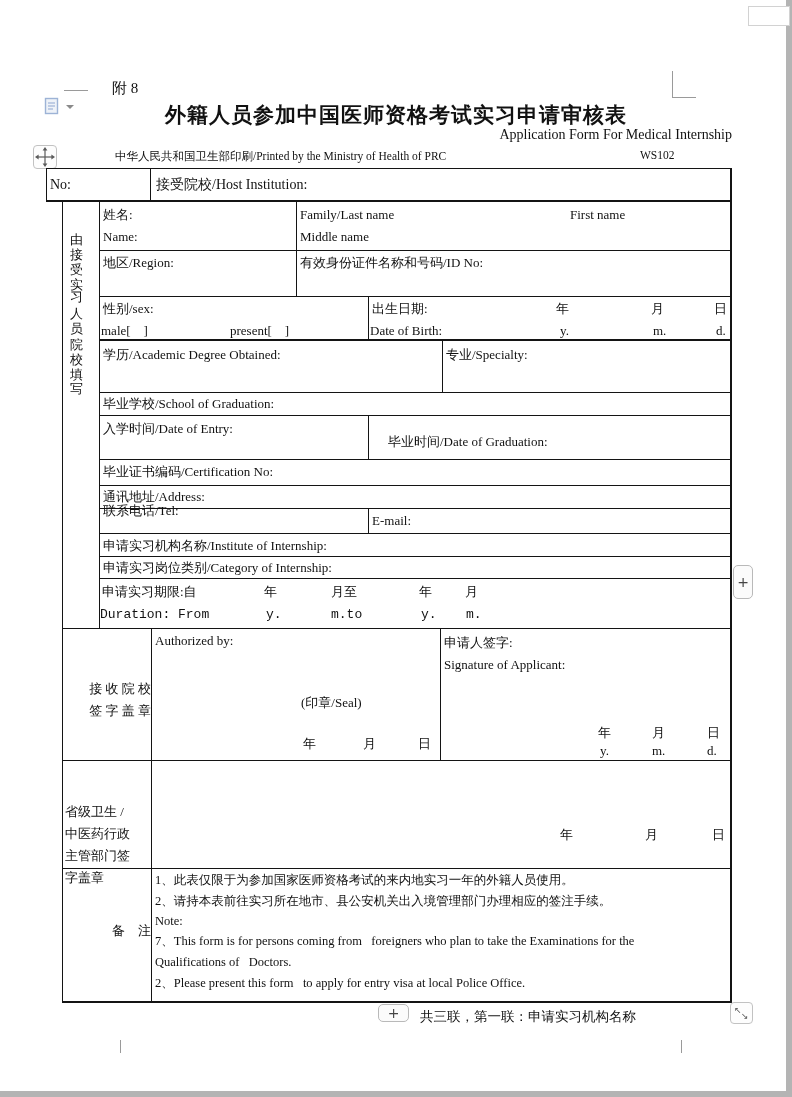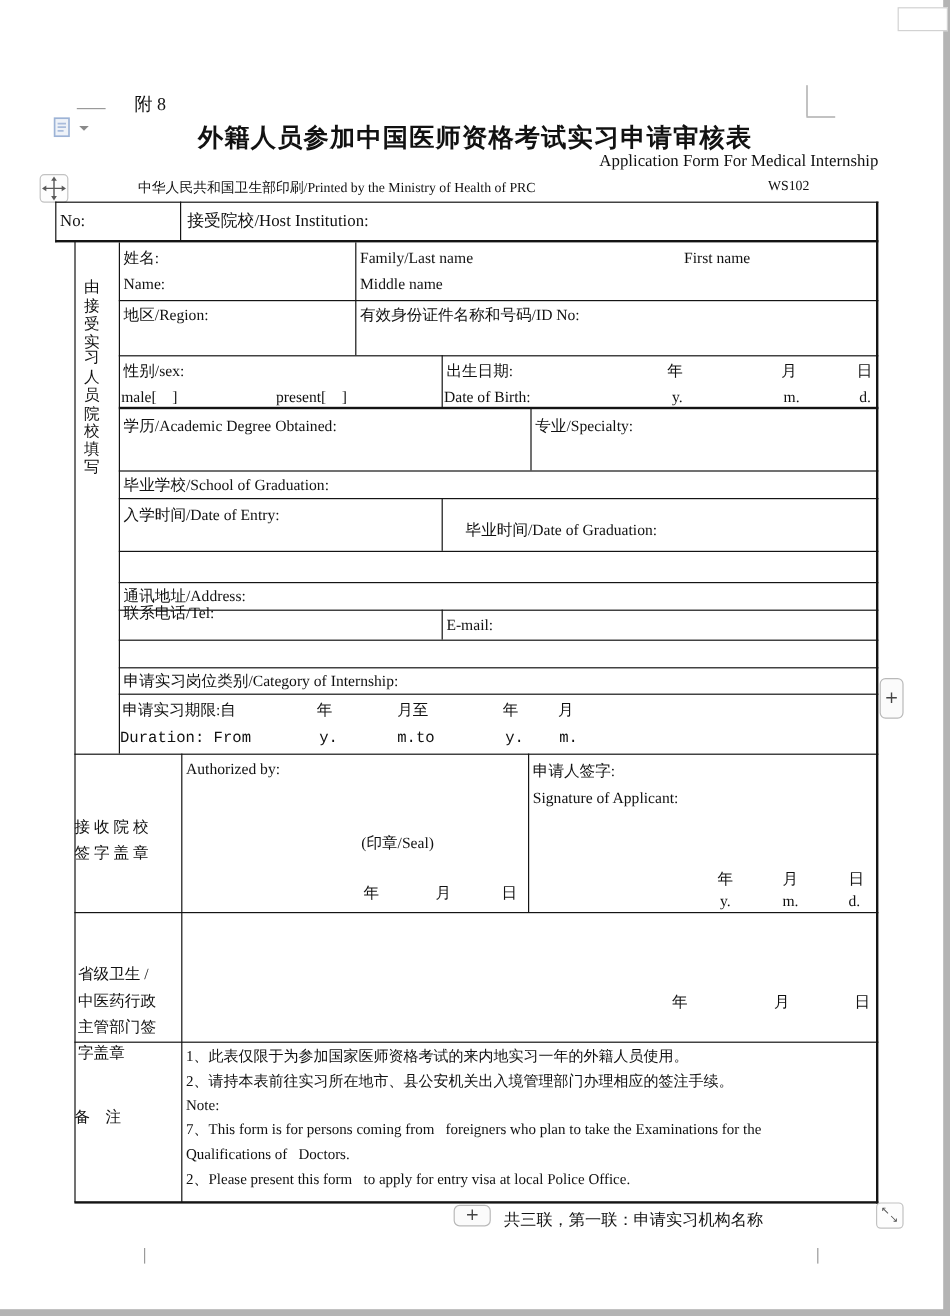"毕业证书编码/Certification No:" div.t { html: none -> <div>毕业证书编码/Certification No:</div> }
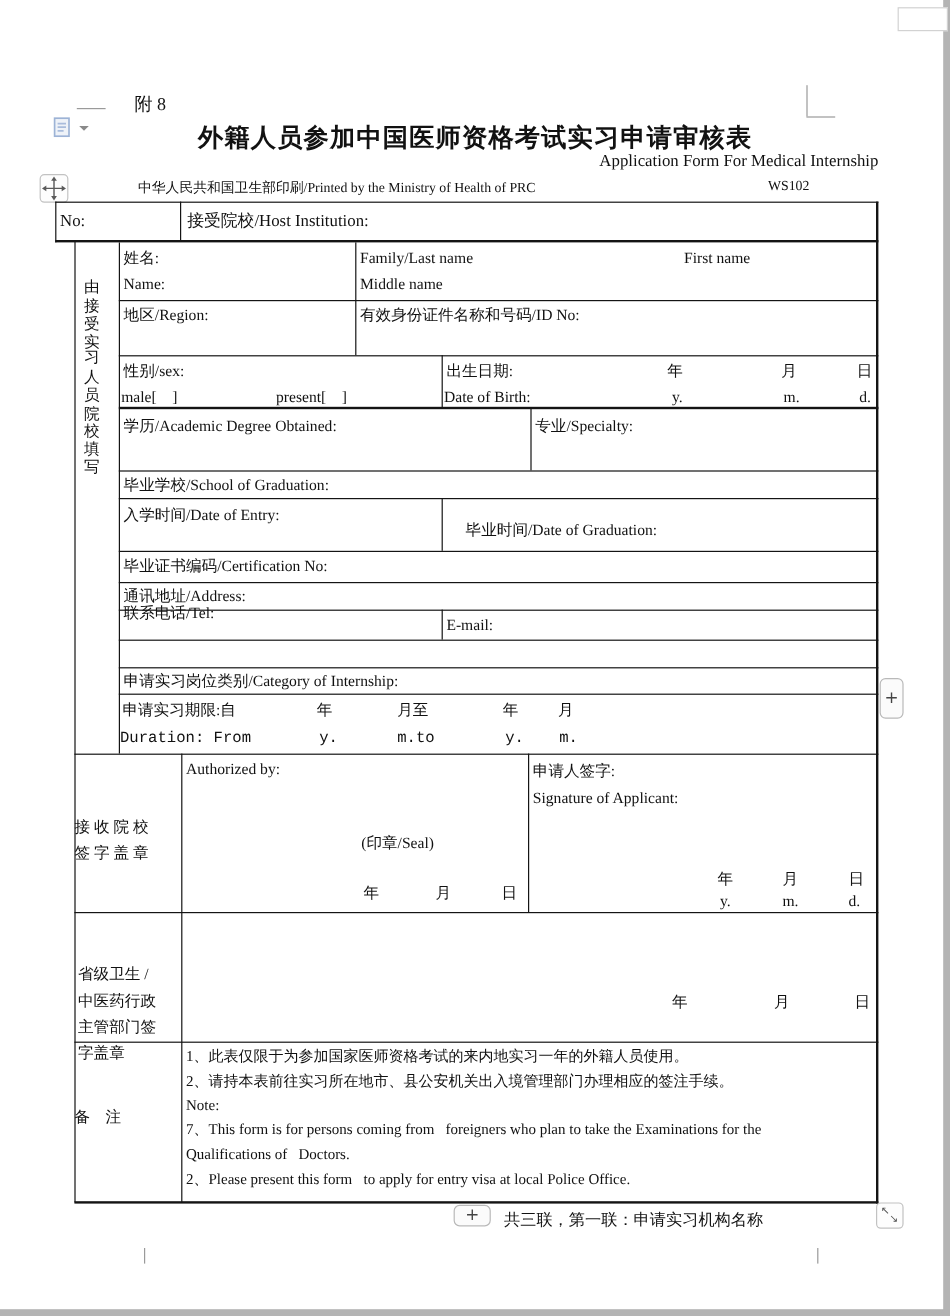"申请实习机构名称/Institute of Internship:" div.t { html: none -> <div>申请实习机构名称/Institute of Internship:</div> }
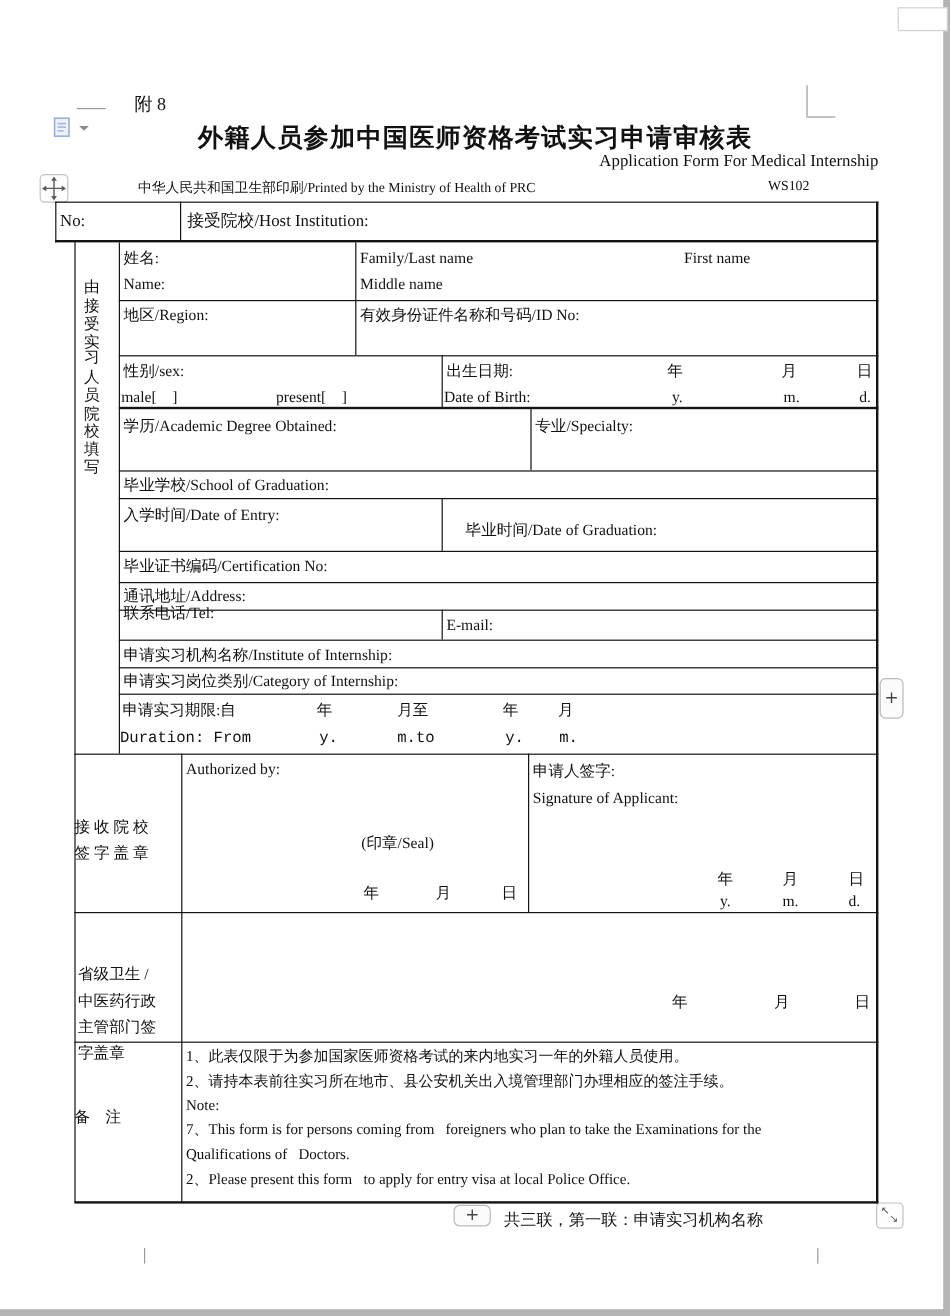"接 收 院 校" .ctr { text-align: left -> right }
